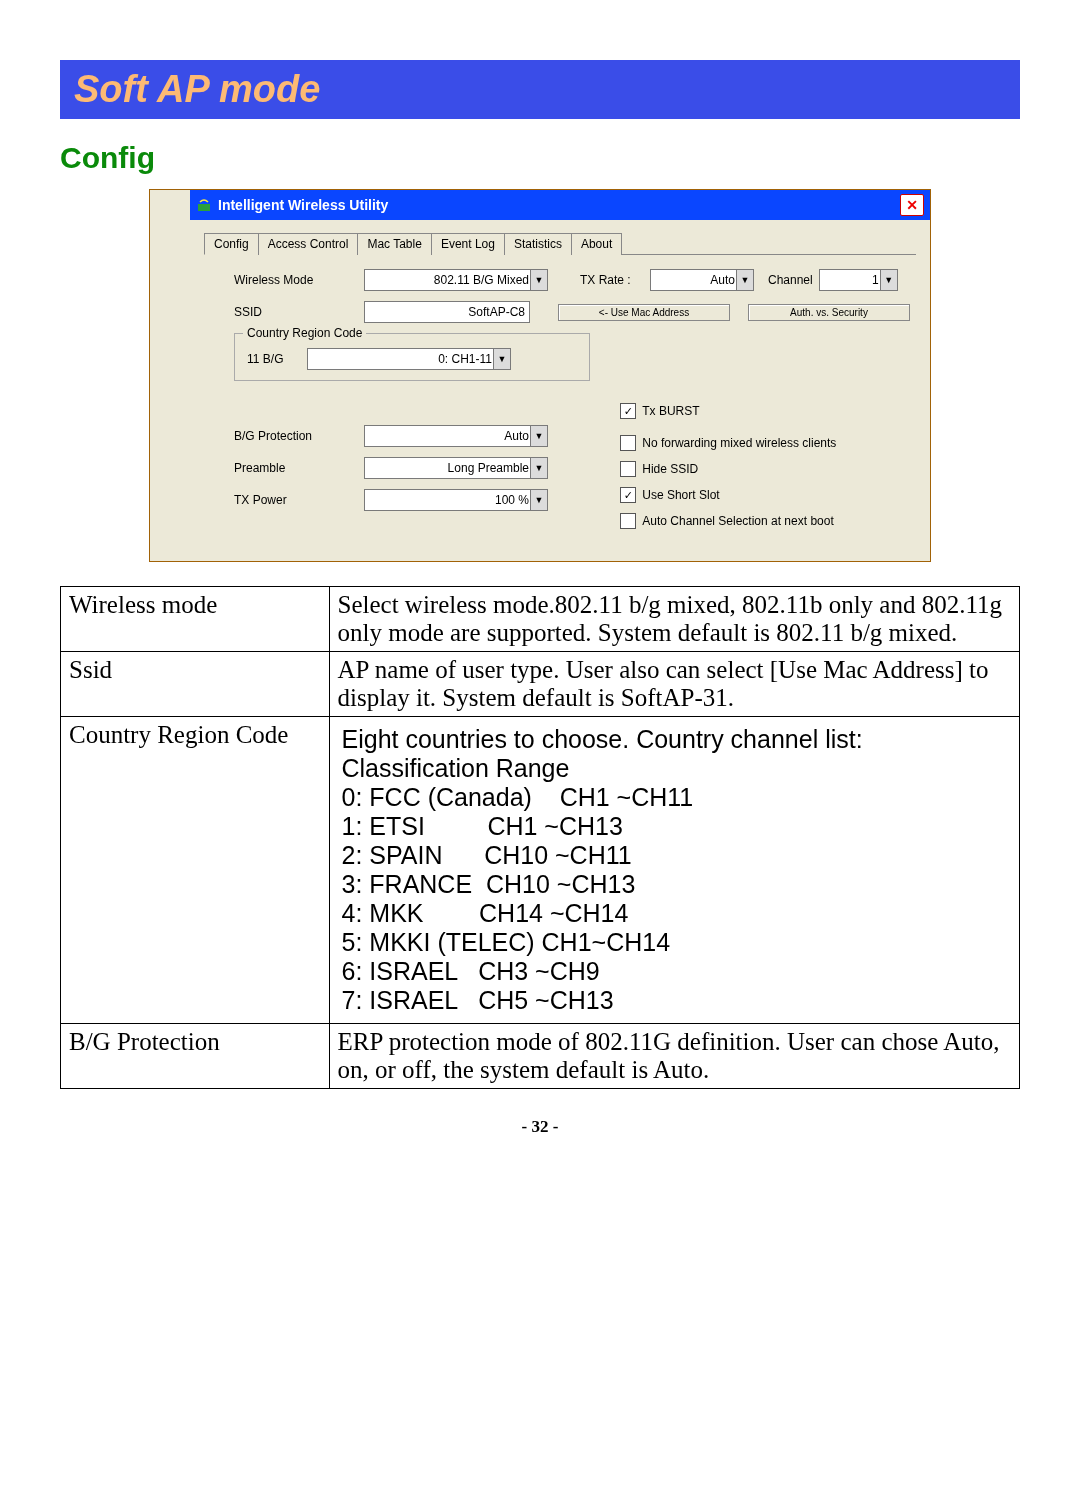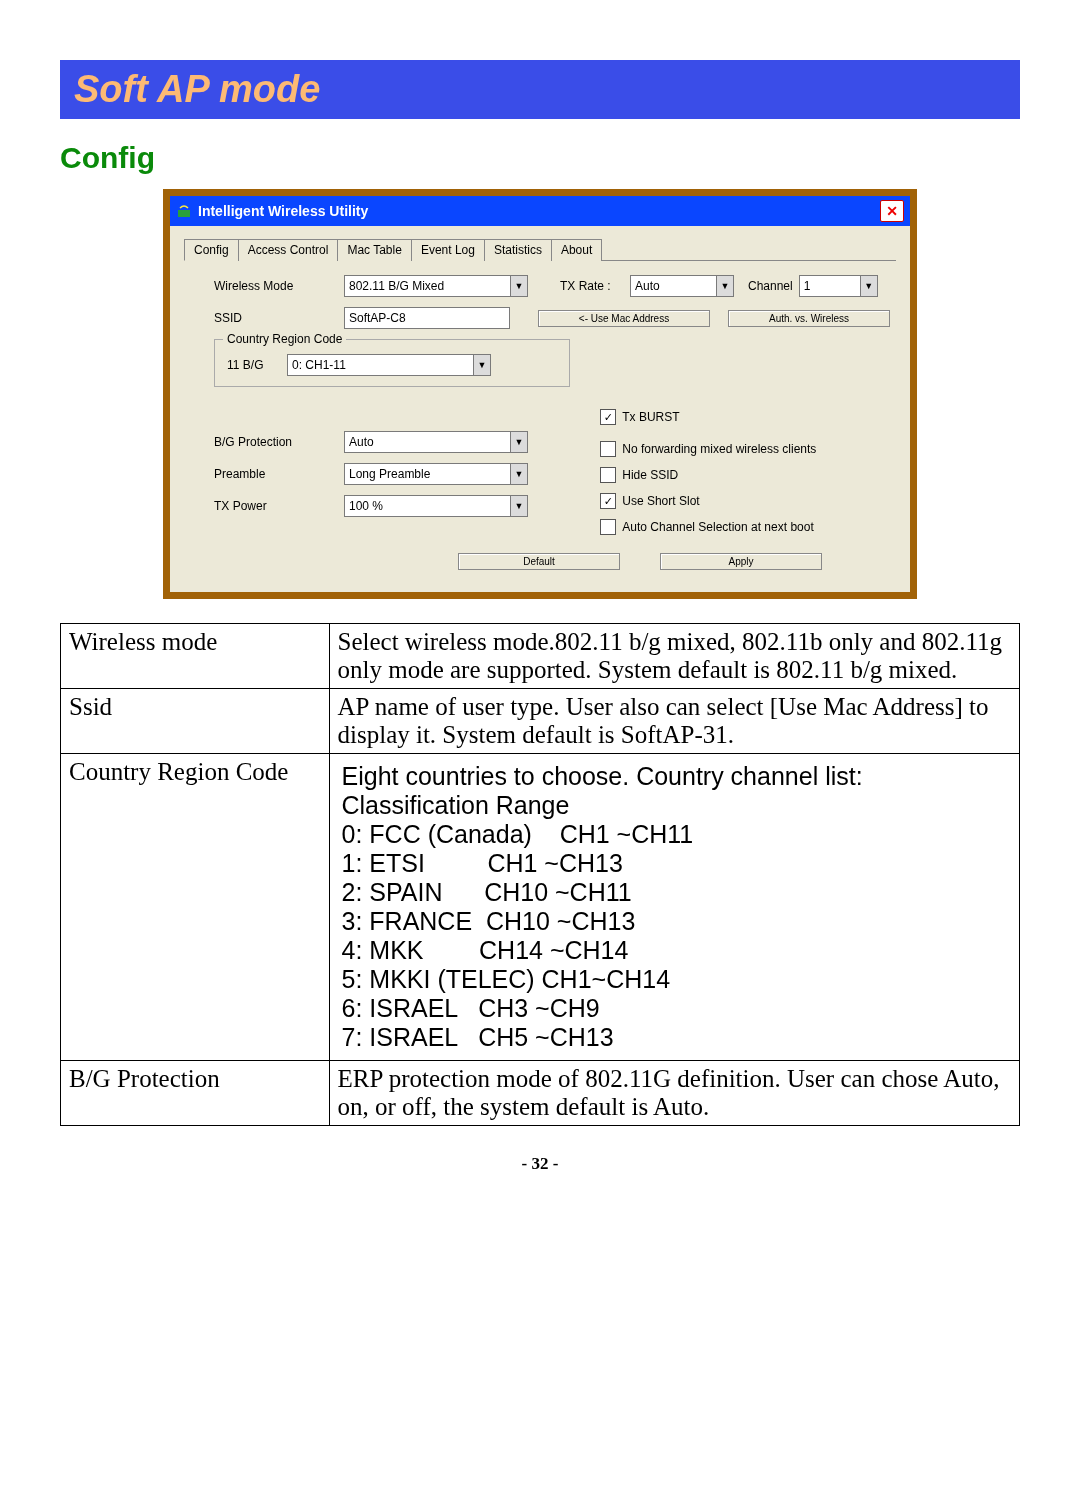"Intelligent Wireless Utility" .dlg { border: 7px solid #a16207 -> 1px solid #a16207; padding-left: none -> 40px }
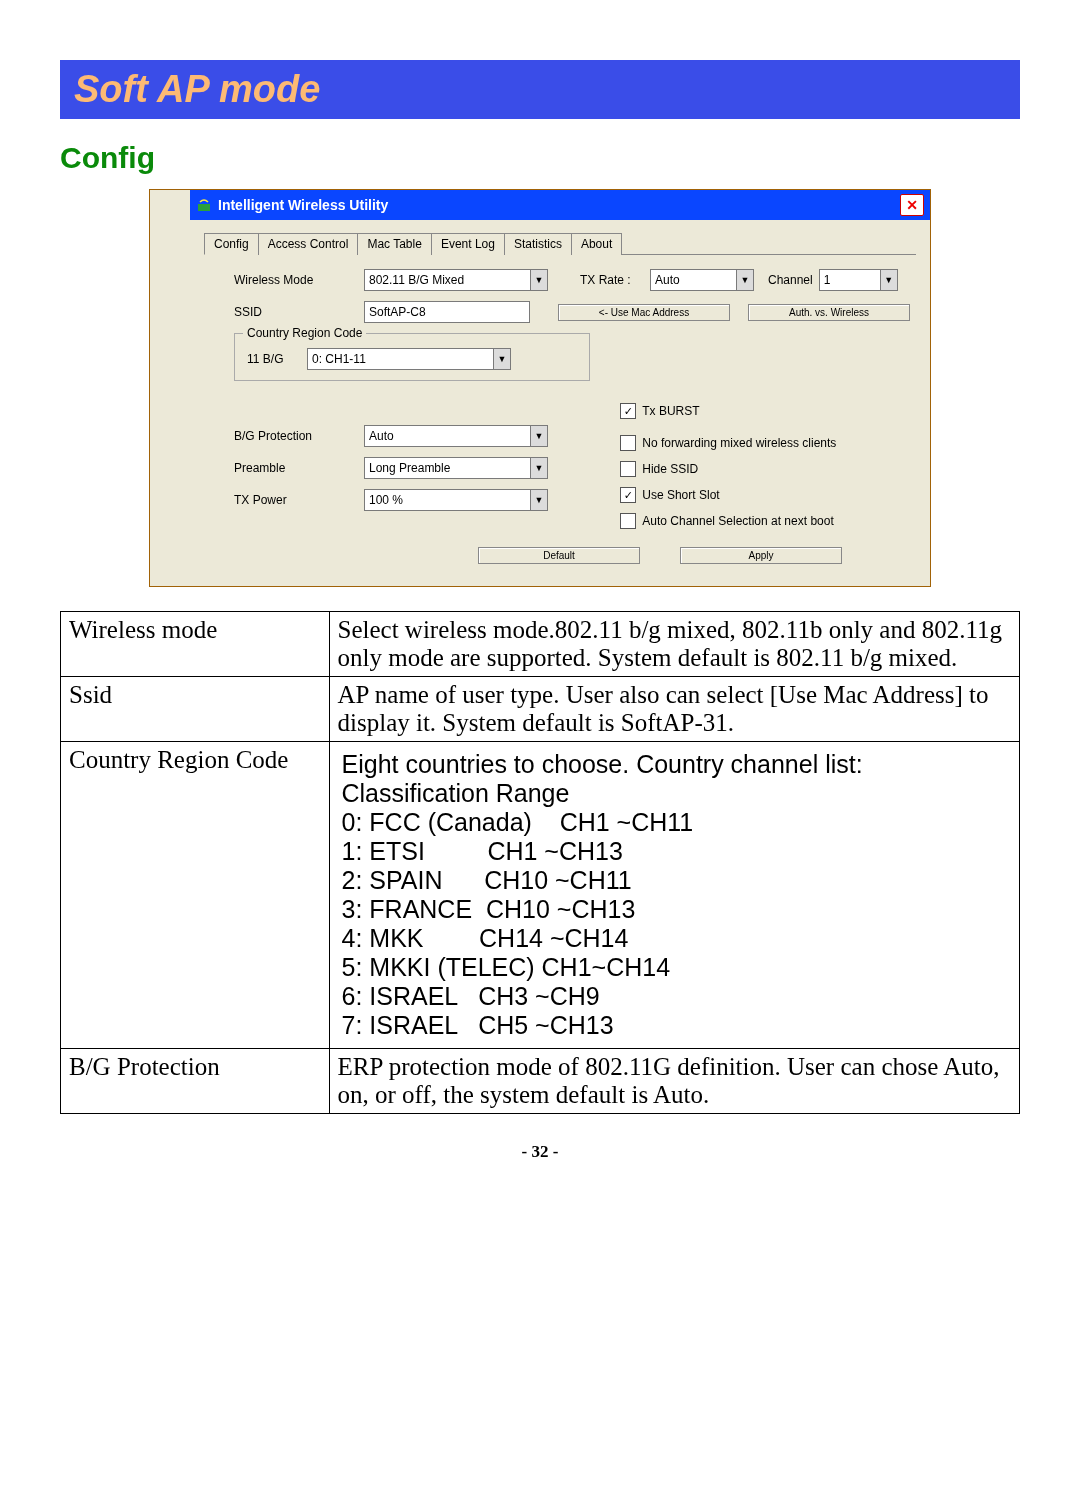"802.11 B/G Mixed" .select, .textbox { justify-content: none -> flex-end }
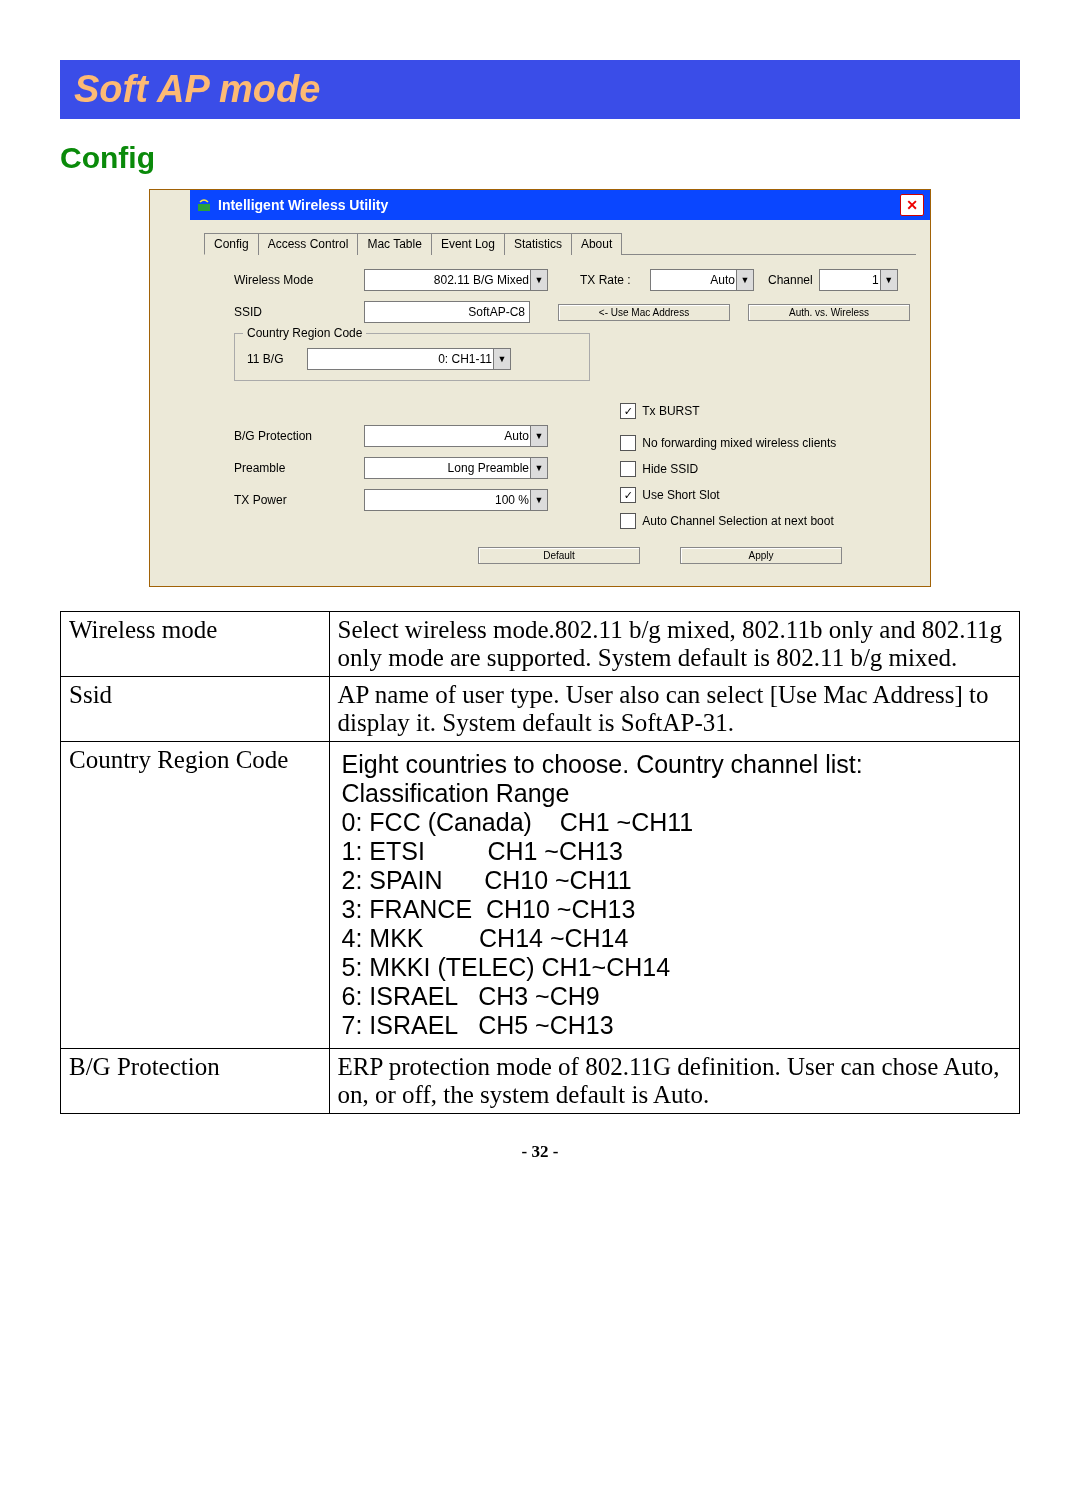"Auth. vs. Wireless" span.btn { text: Wireless -> Security }
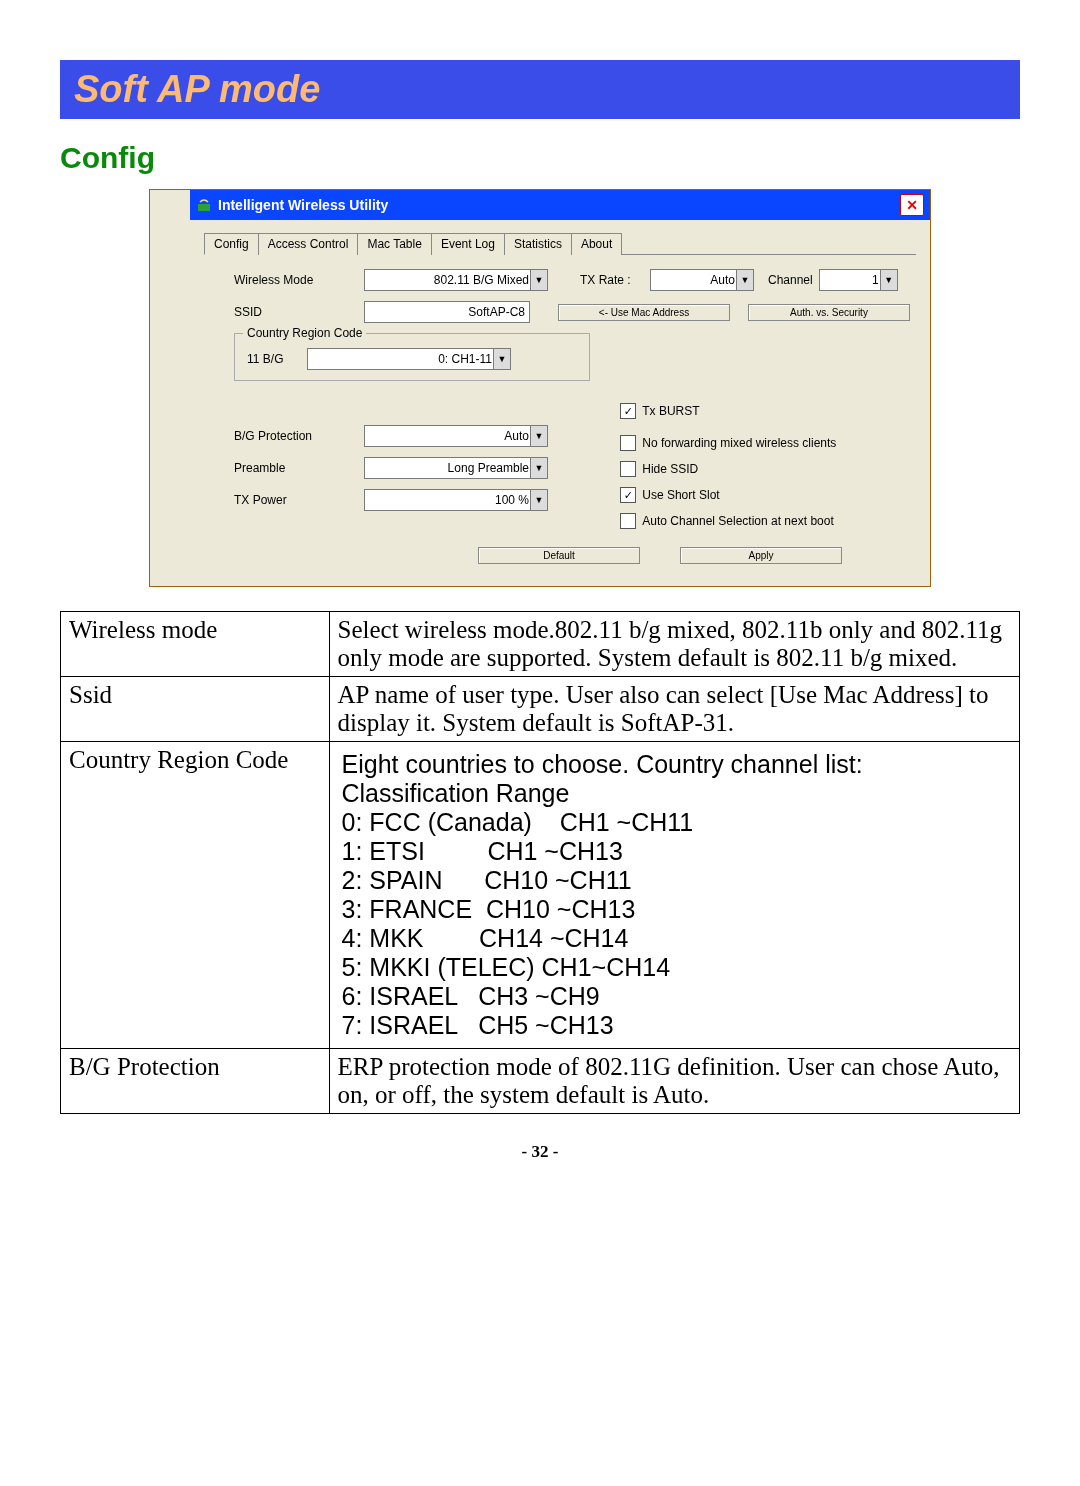"Default" div.btn-row { html: <div> <span>Default</span> <span>Apply</span> </div> -> none }
